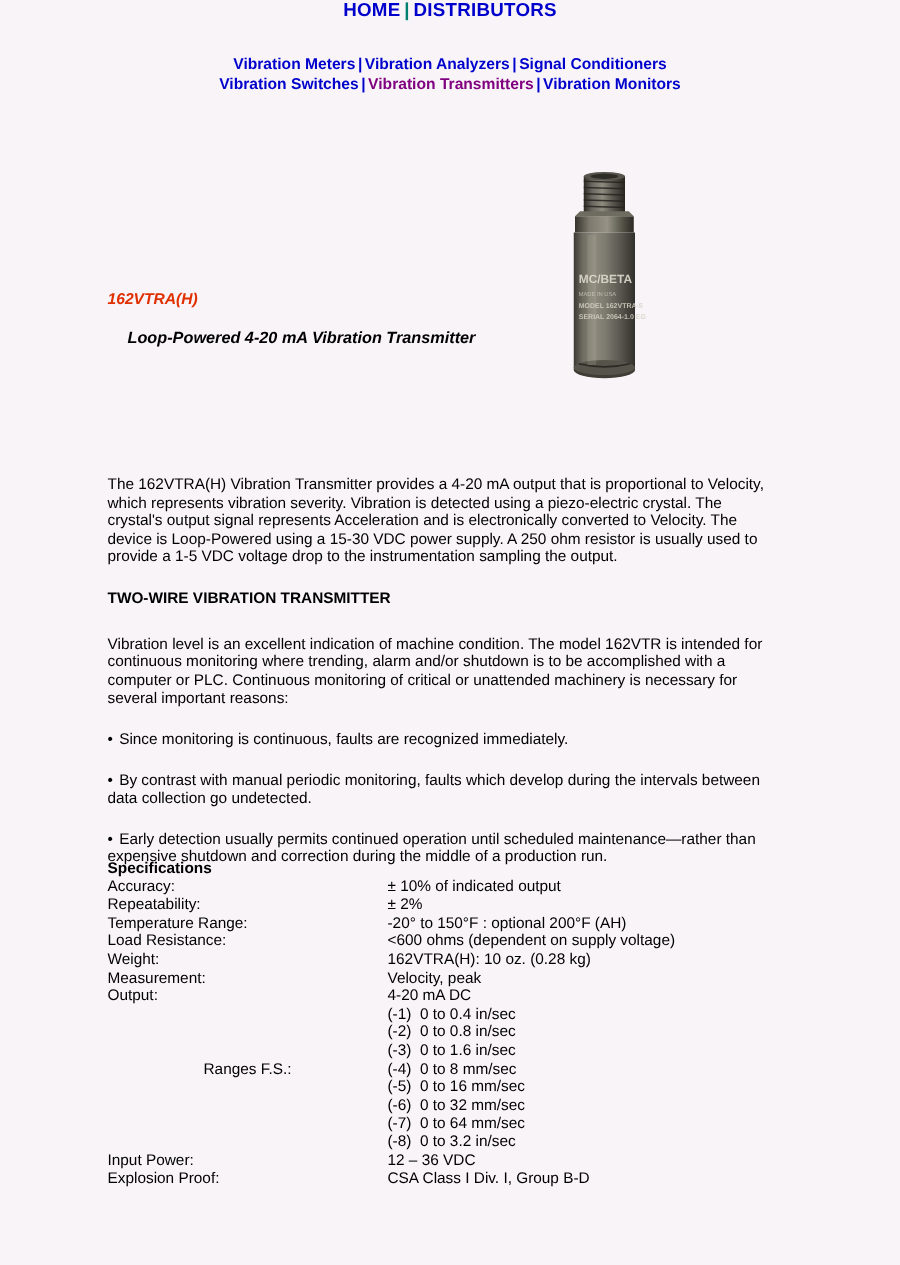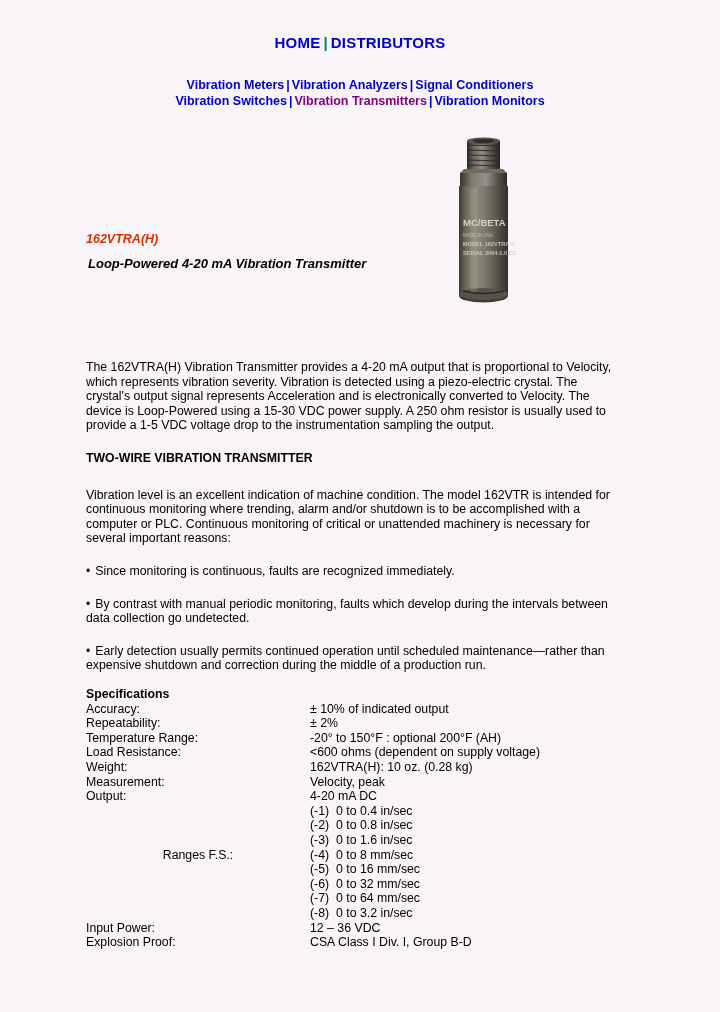"HOME | DISTRIBUTORS" .top-nav { padding-top: 34px -> none }
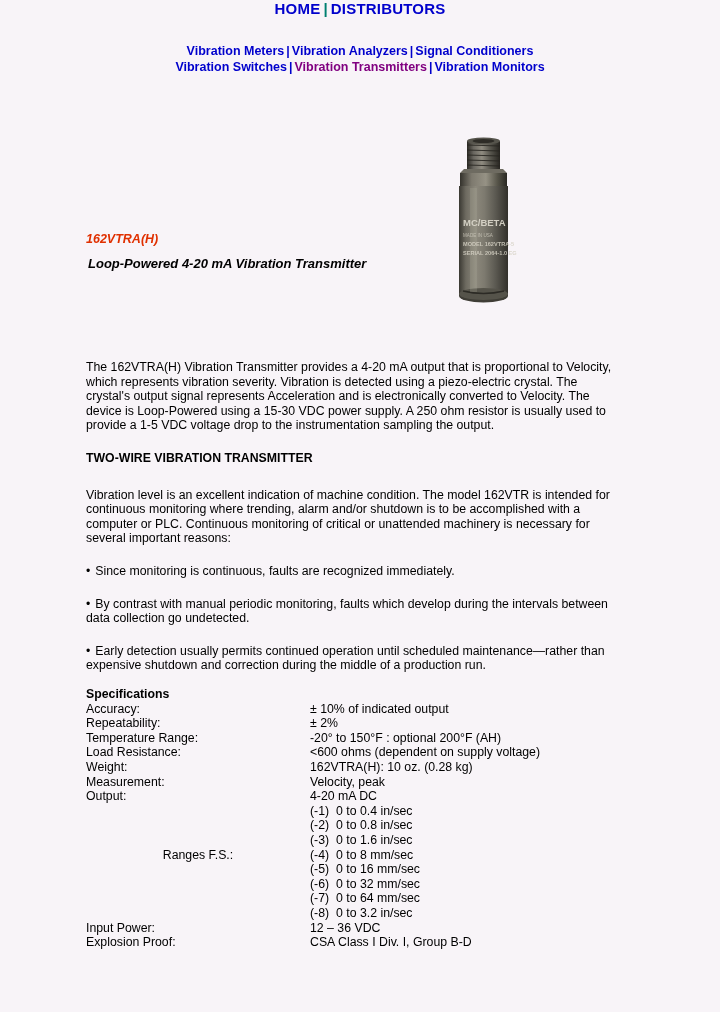"Loop-Powered 4-20 mA Vibration" .model-desc { margin: 2px -> 16px }
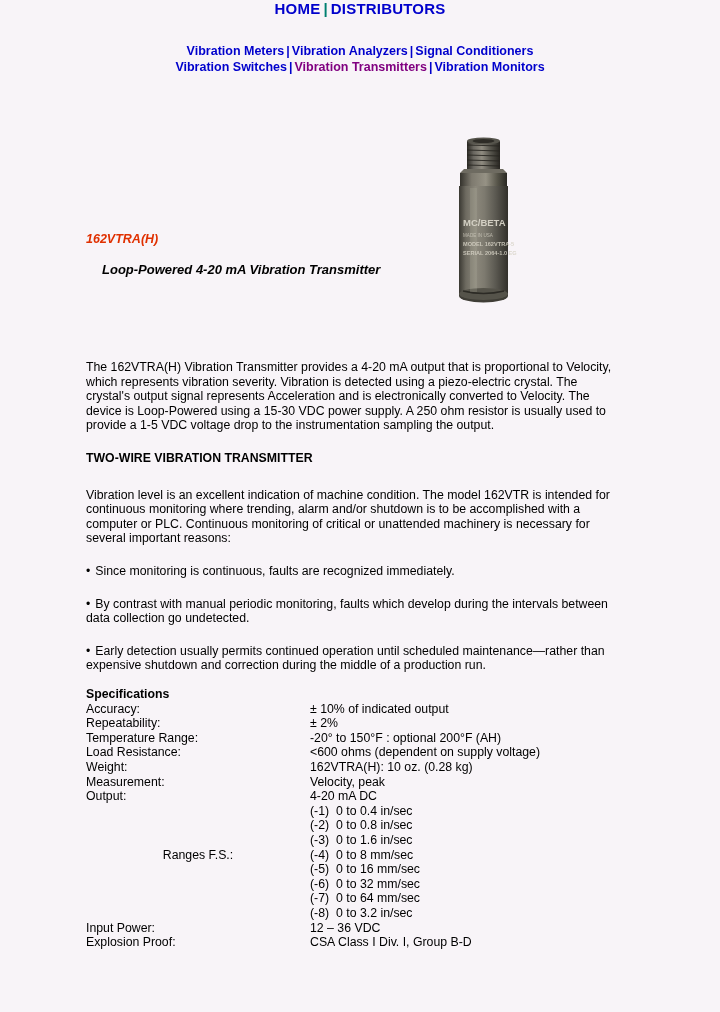"The 162VTRA(H) Vibration Transmitter" .content { top: 360px -> 380px }
